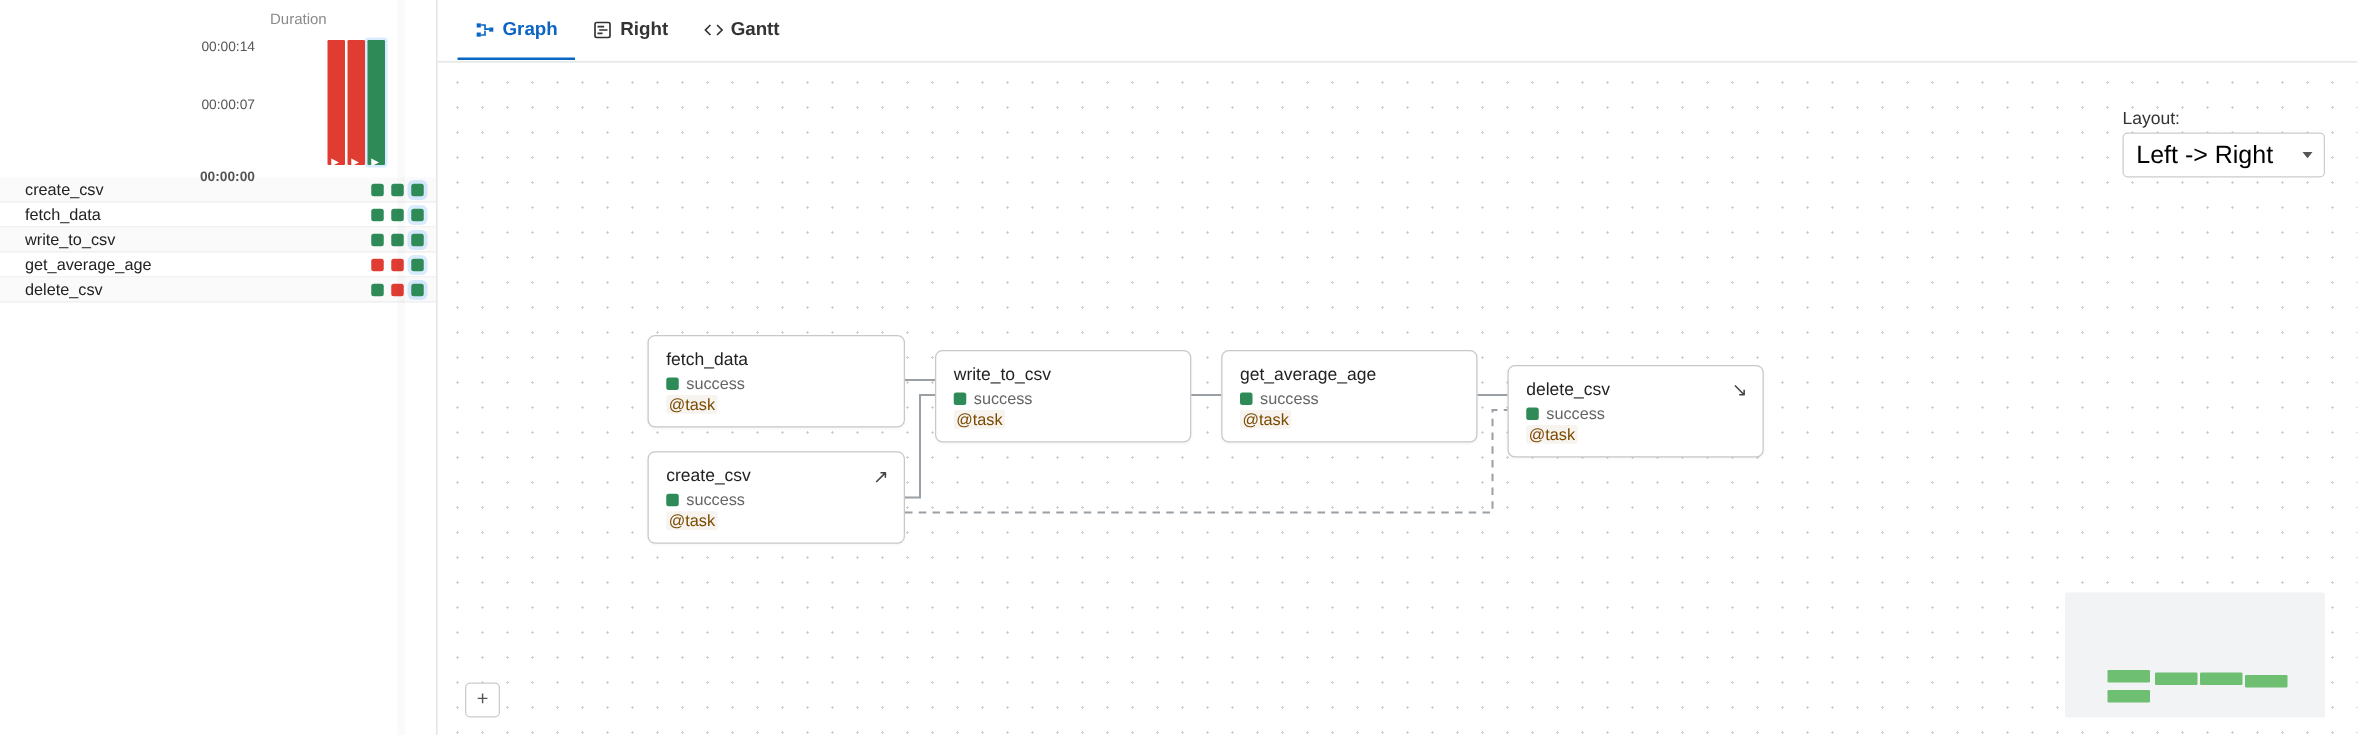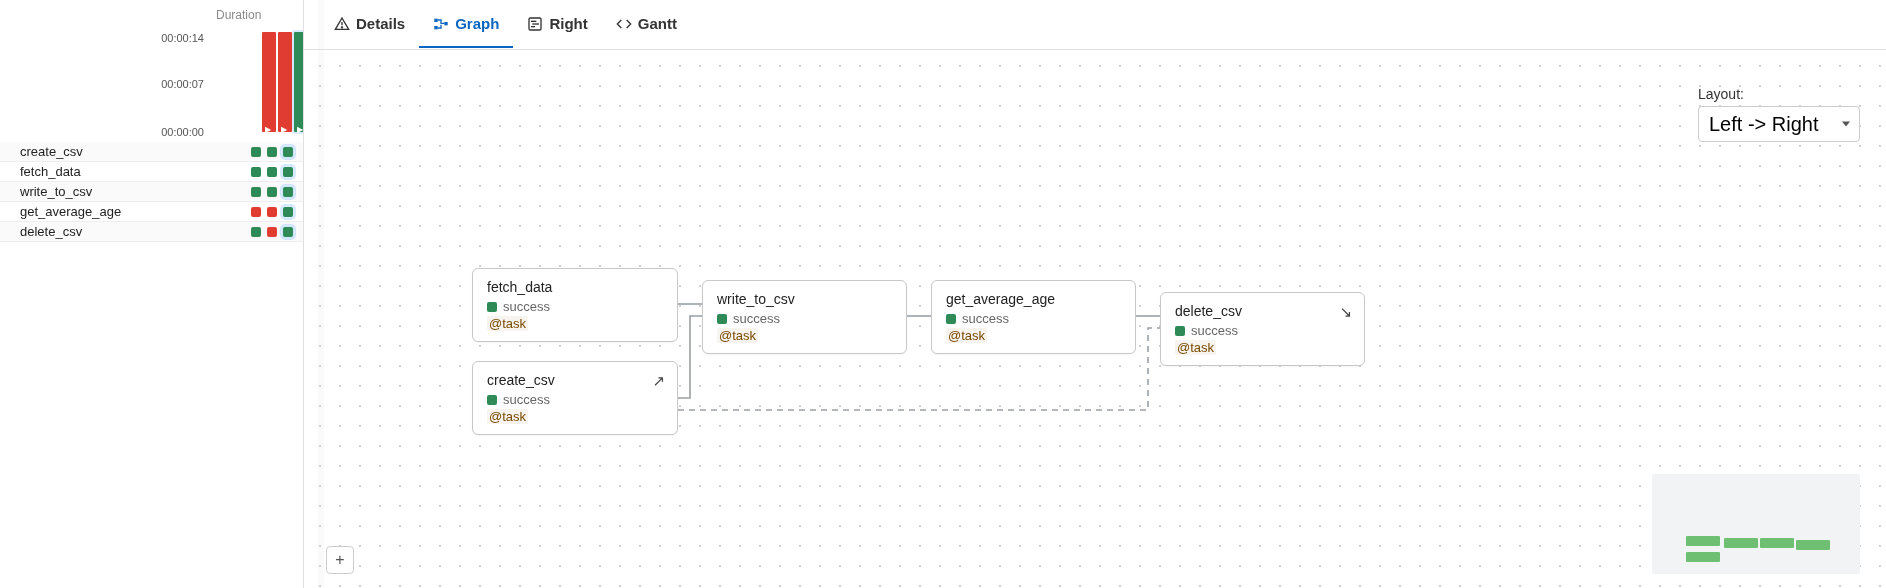"Duration" .sidebar { width: 304px -> 350px }
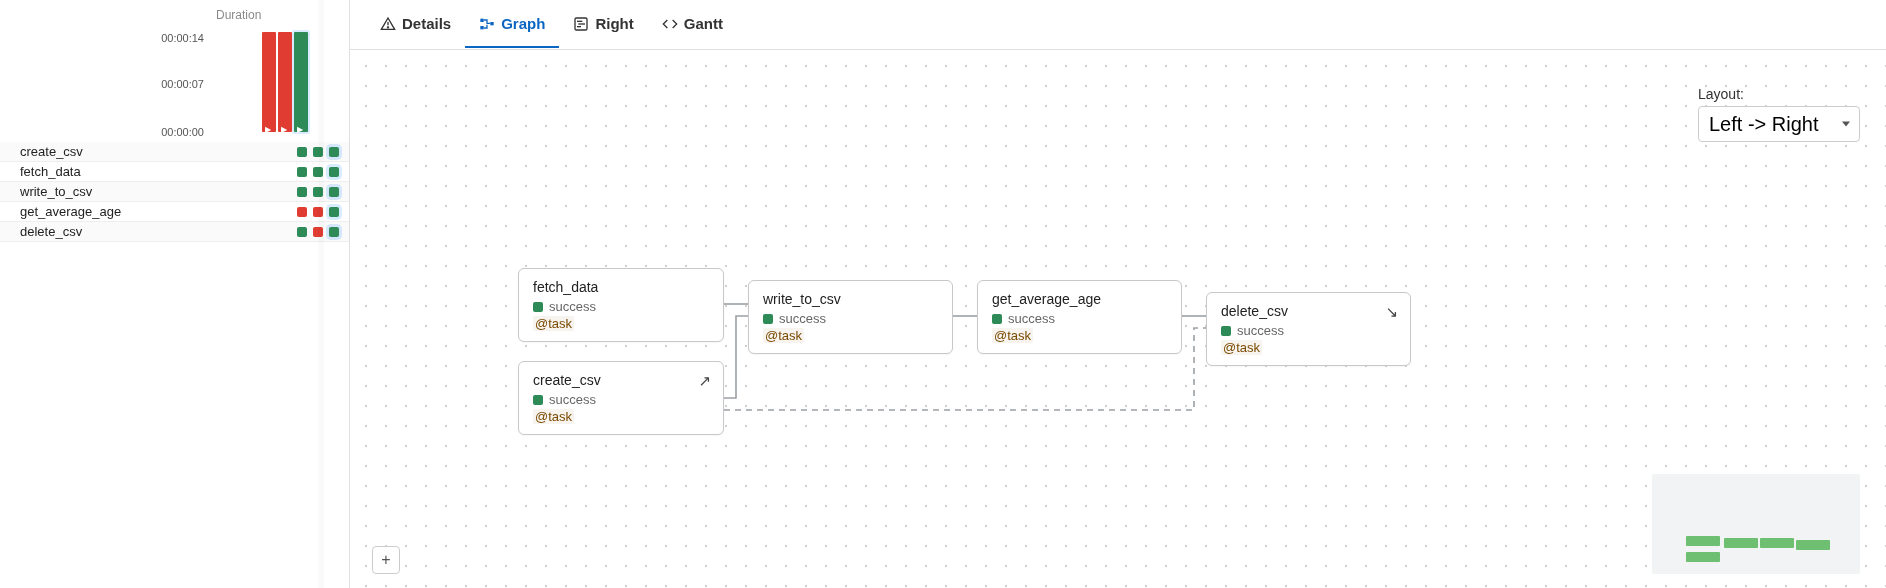"Details" div.tab { html: <div> <span> <svg> <path></path> <line></line> <circle></circle> </svg> </span> <span>Details</span> </div> -> none }
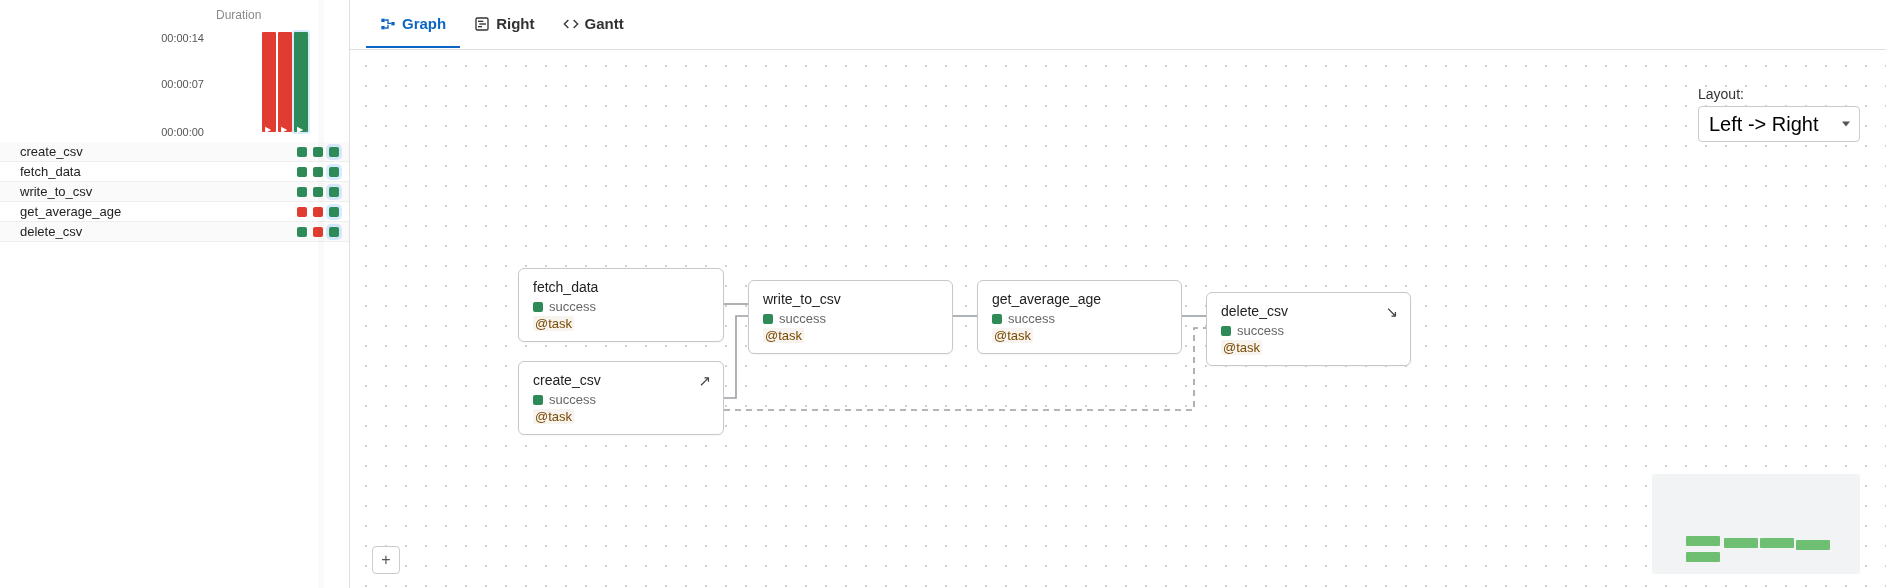"00:00:00" .y-tick-3 { font-weight: none -> bold; top: 100px -> 110px }
